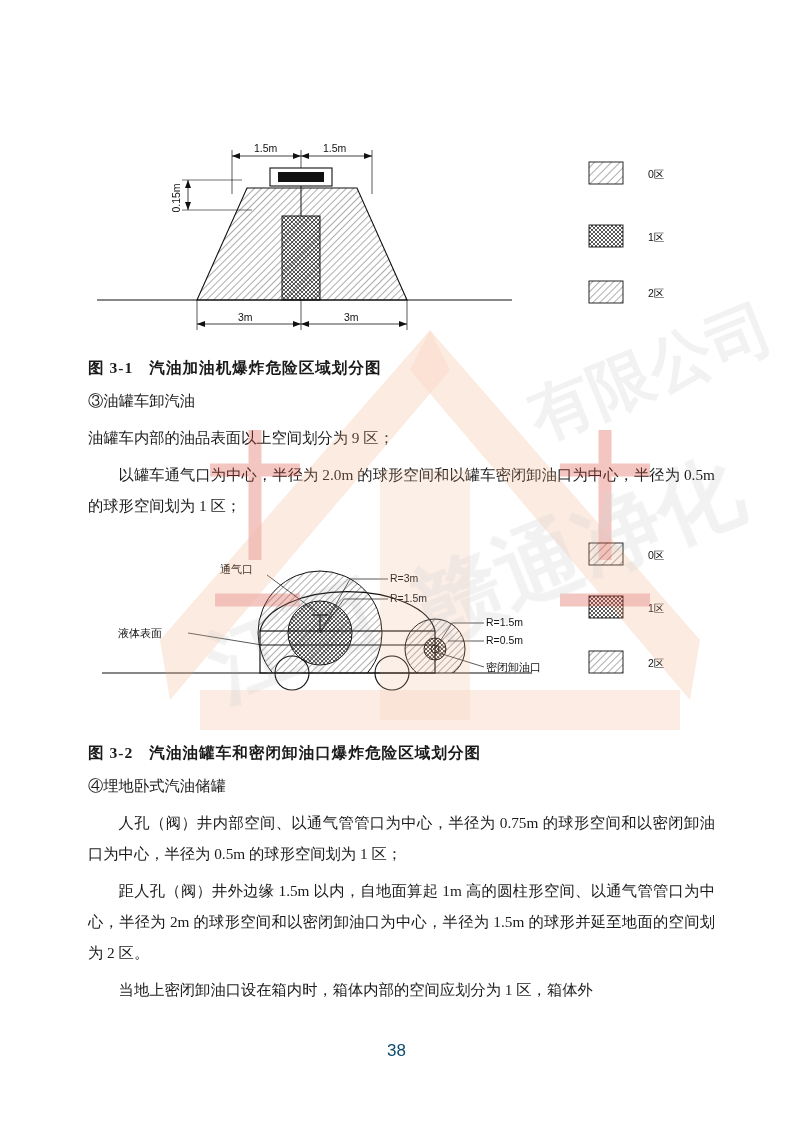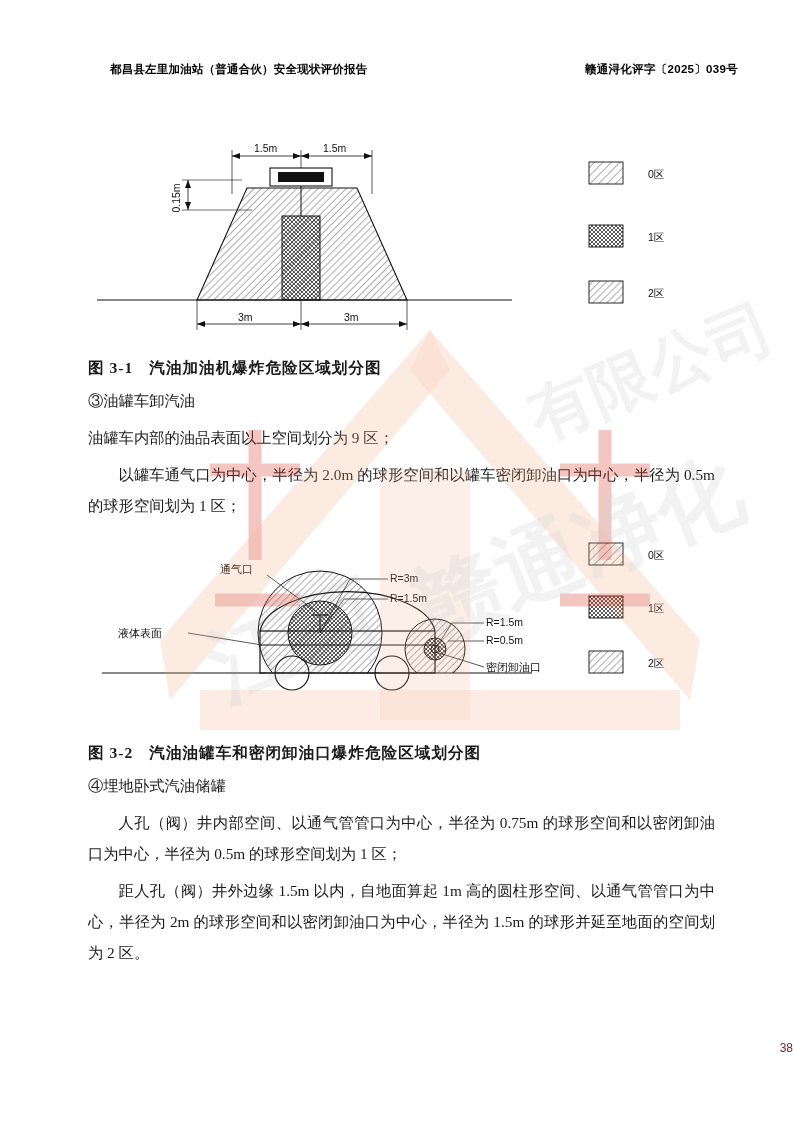"都昌县左里加油站（普通合伙）安全现状评价报告" div.header { html: <div> <div>都昌县左里加油站（普通合伙）安全现状评价报告</div> <div>赣通浔化评字〔2025〕039号</div> </div> -> none }
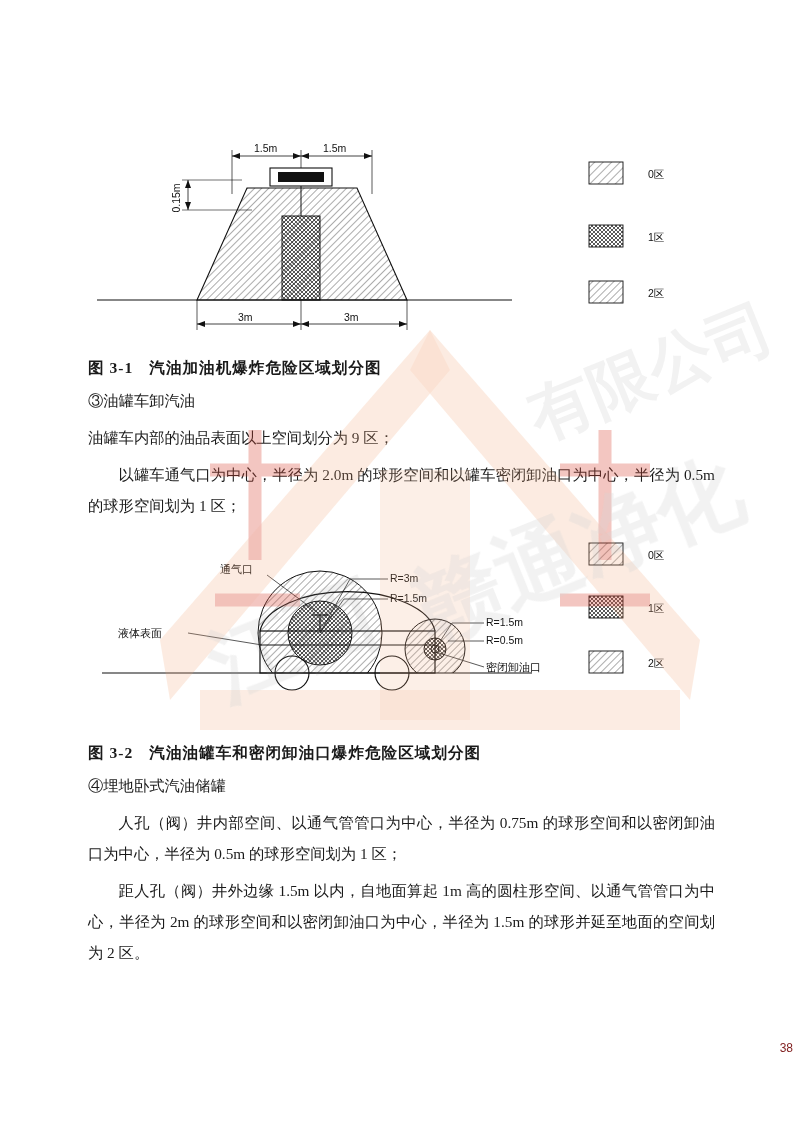"当地上密闭卸油口设在箱内时，箱体内部的空间应划分为 1 区，箱体外" p.para { html: none -> <p>当地上密闭卸油口设在箱内时，箱体内部的空间应划分为 1 区，箱体外</p> }
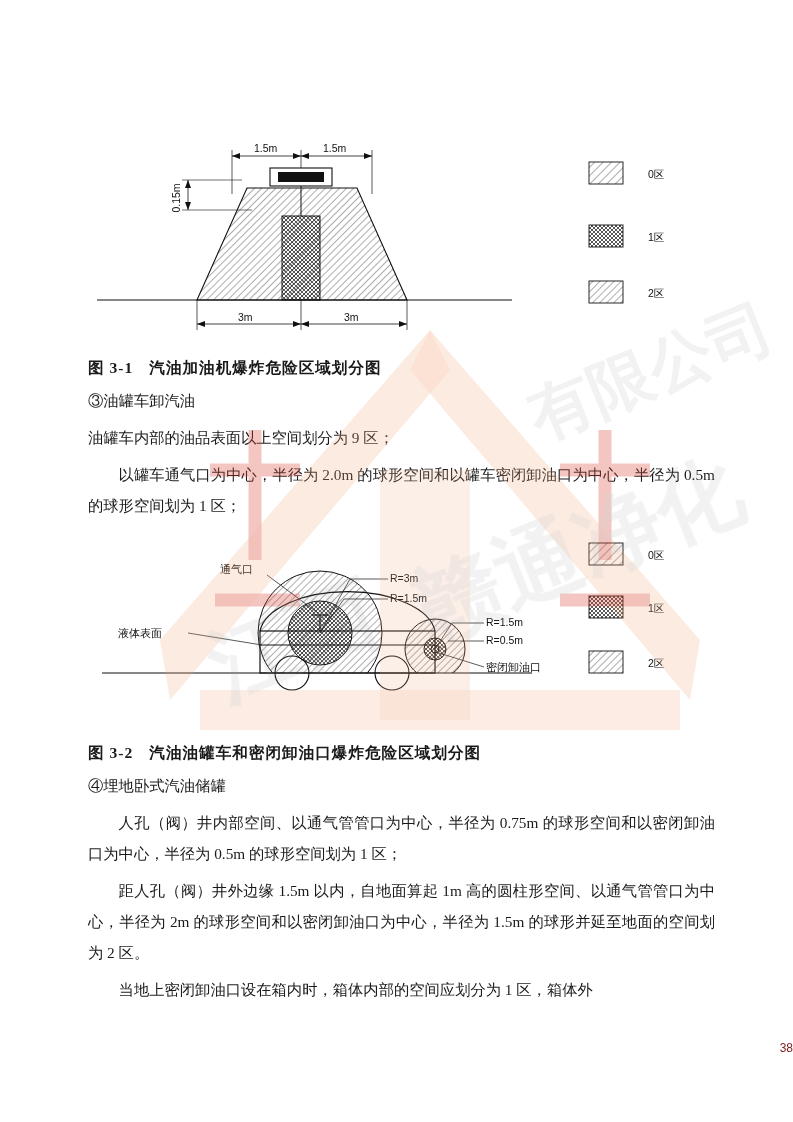"38" .pagenum { color: #7f1d1d -> #0c4a6e; font-size: 12px -> 17px; text-align: right -> center }
